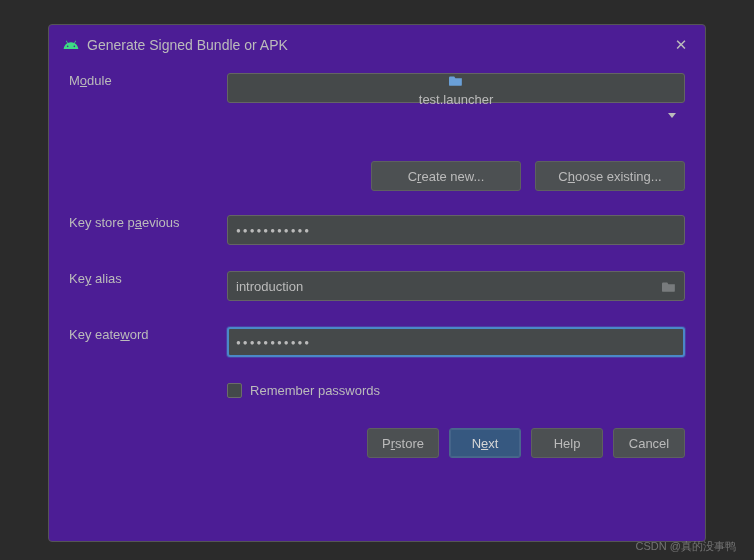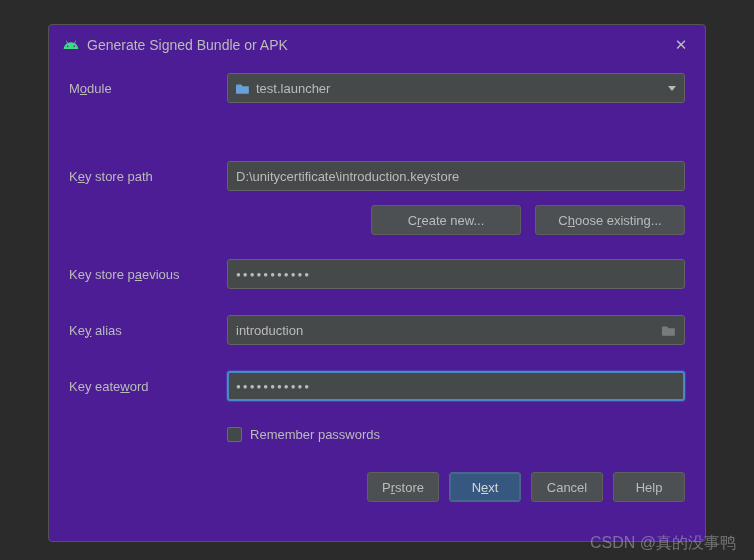"Module" .row { align-items: center -> none }
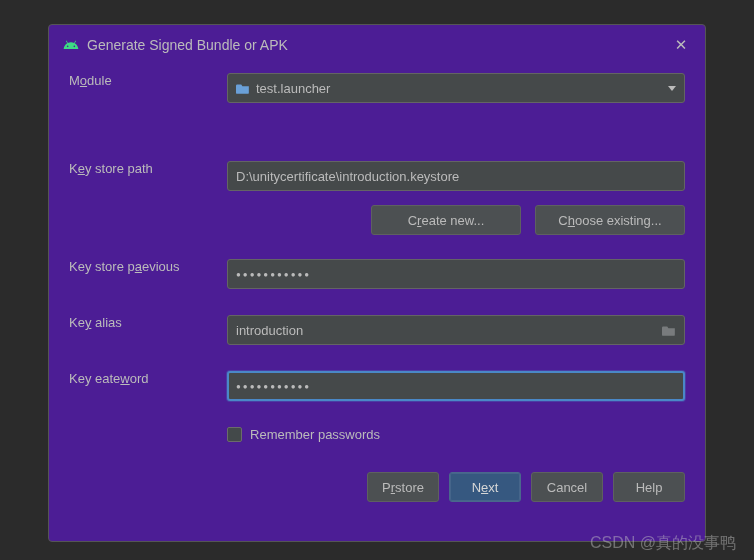"test.launcher" .field.select { flex-direction: none -> column }
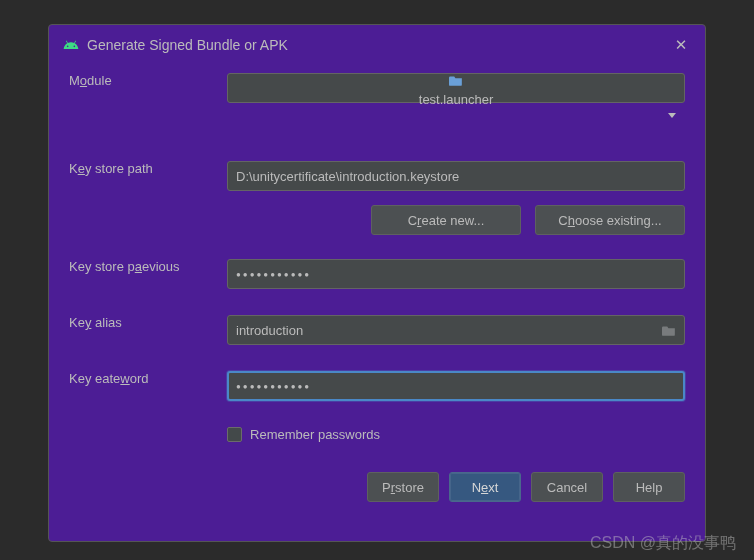"Key store path" div.row { html: <div> <div><span>K</span><span>e</span><span>y store path</span></div> <div> <span>D:\unitycertificate\introduction.keystore</span> </div> </div> -> none }
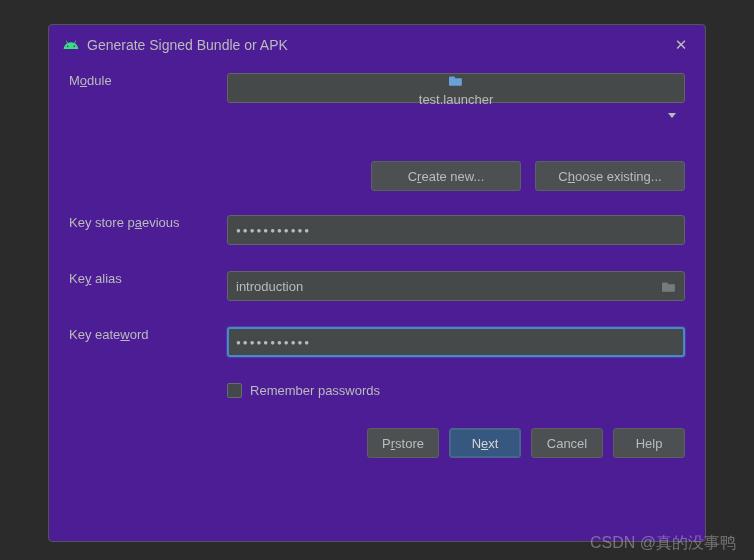"Cancel" div.btn { order: before "Help" -> after "Help" }
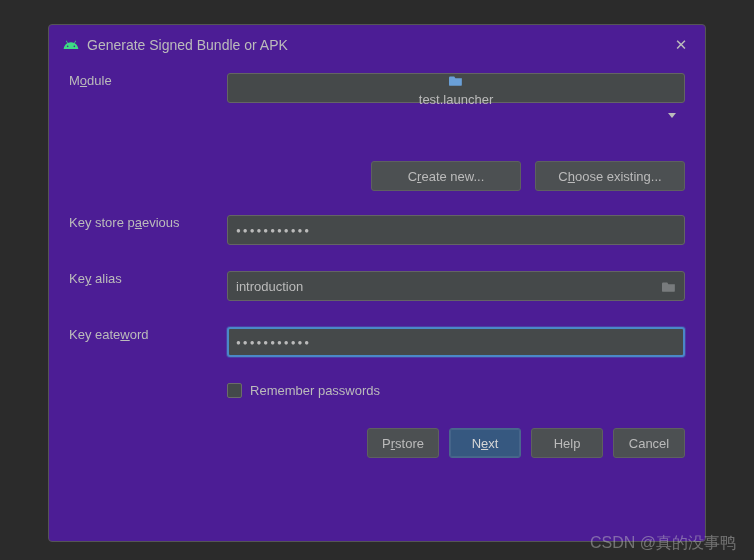"CSDN @真的没事鸭" .watermark { font-size: 16px -> 11px }
